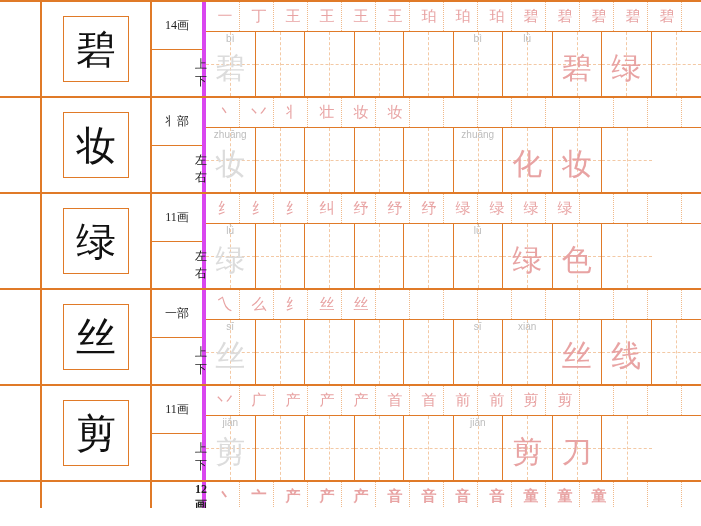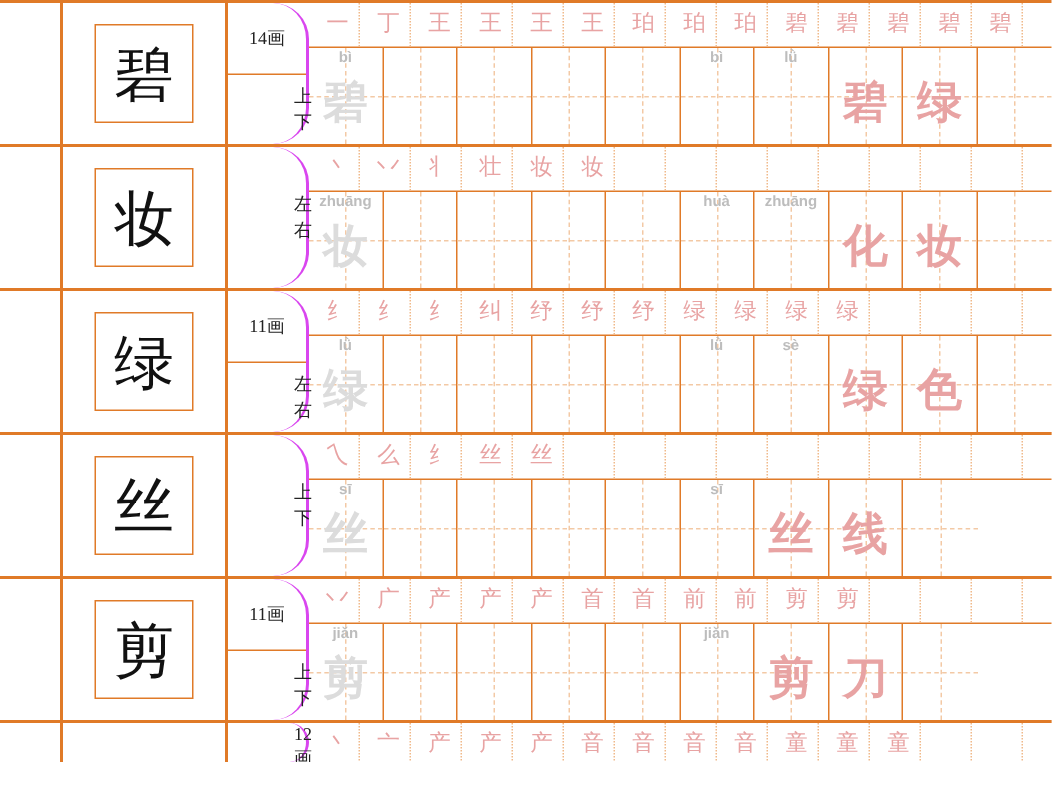"14画" .info { border-radius: 24px -> none; border-right: 2px solid #d946ef -> 4px solid #d946ef }
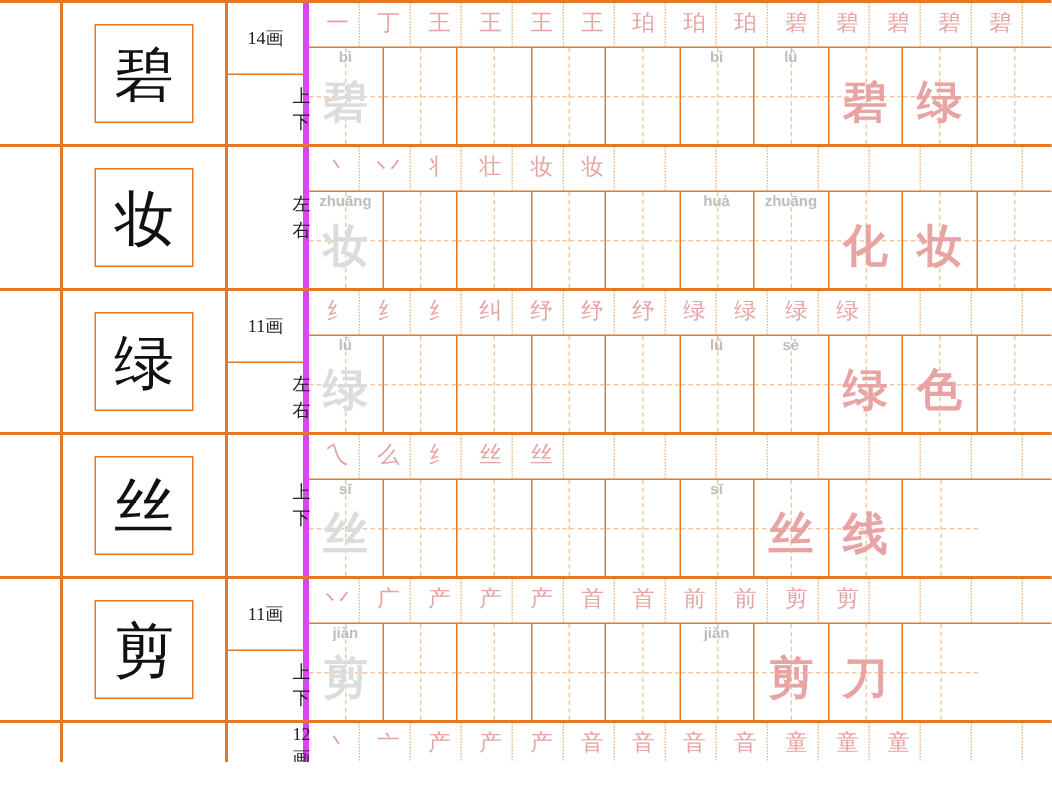"bì" .gridrow { font-weight: bold -> none }
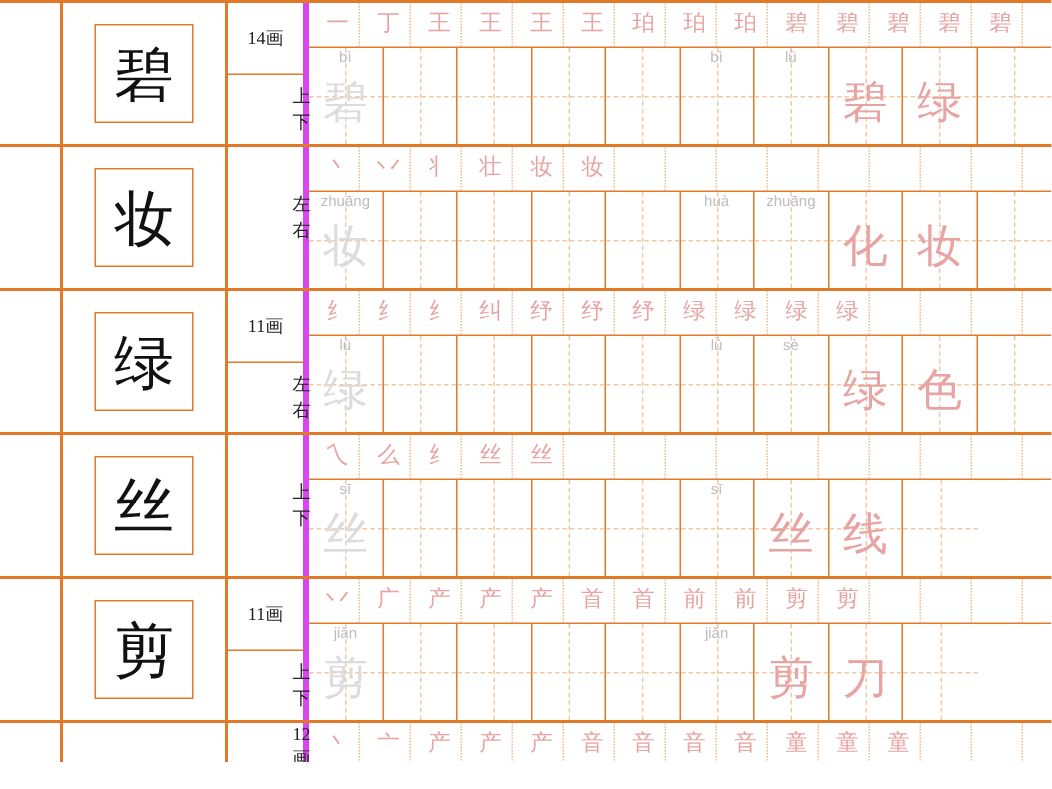"丬部" div.cell { html: none -> <div>丬部</div> }
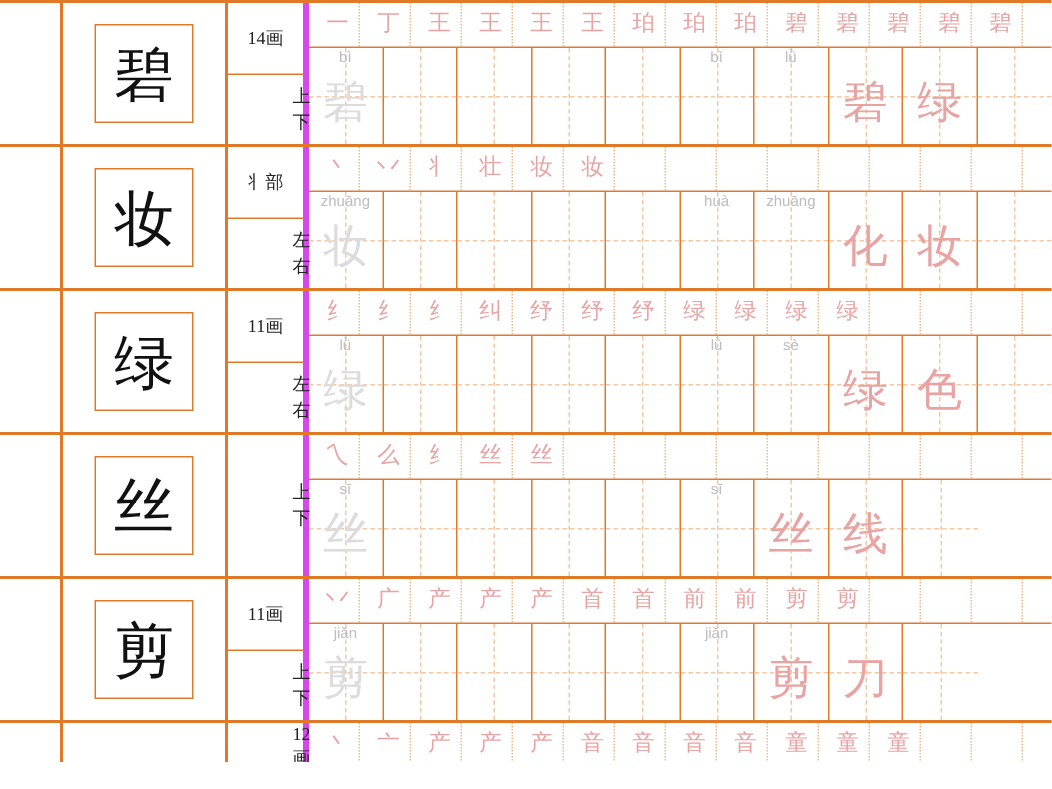"huà" div.gcell { html: <div> <div>huà</div> </div> -> none }
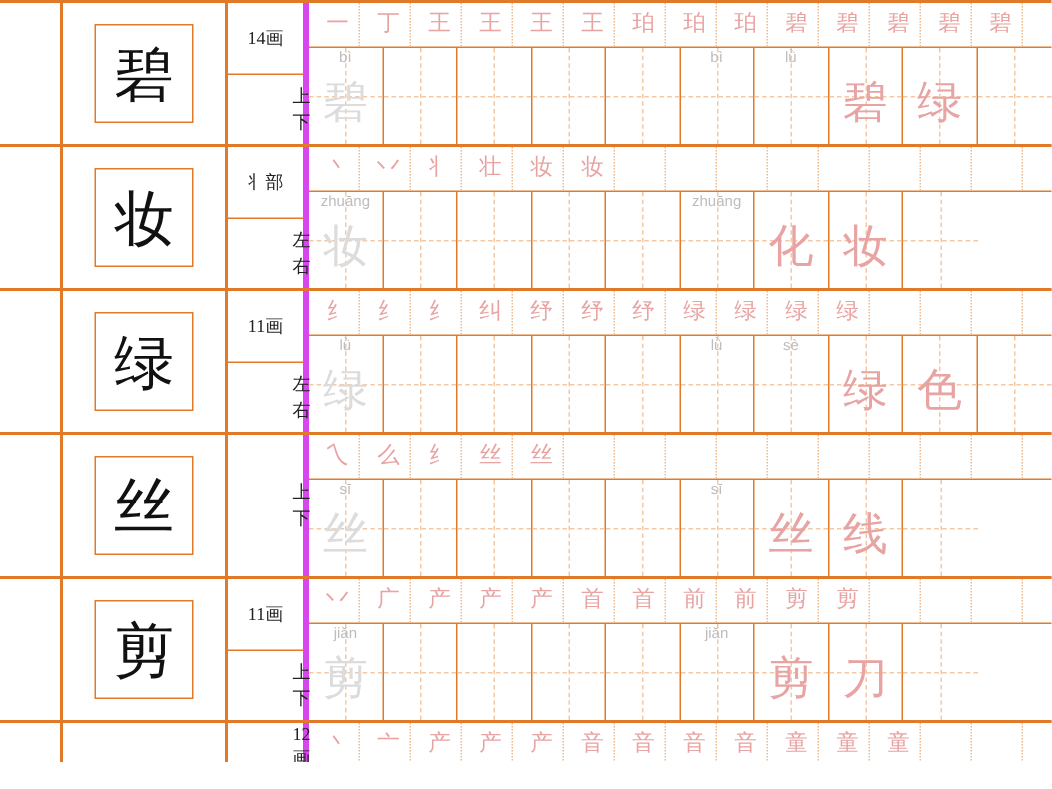"sè" div.gcell { html: <div> <div>sè</div> </div> -> none }
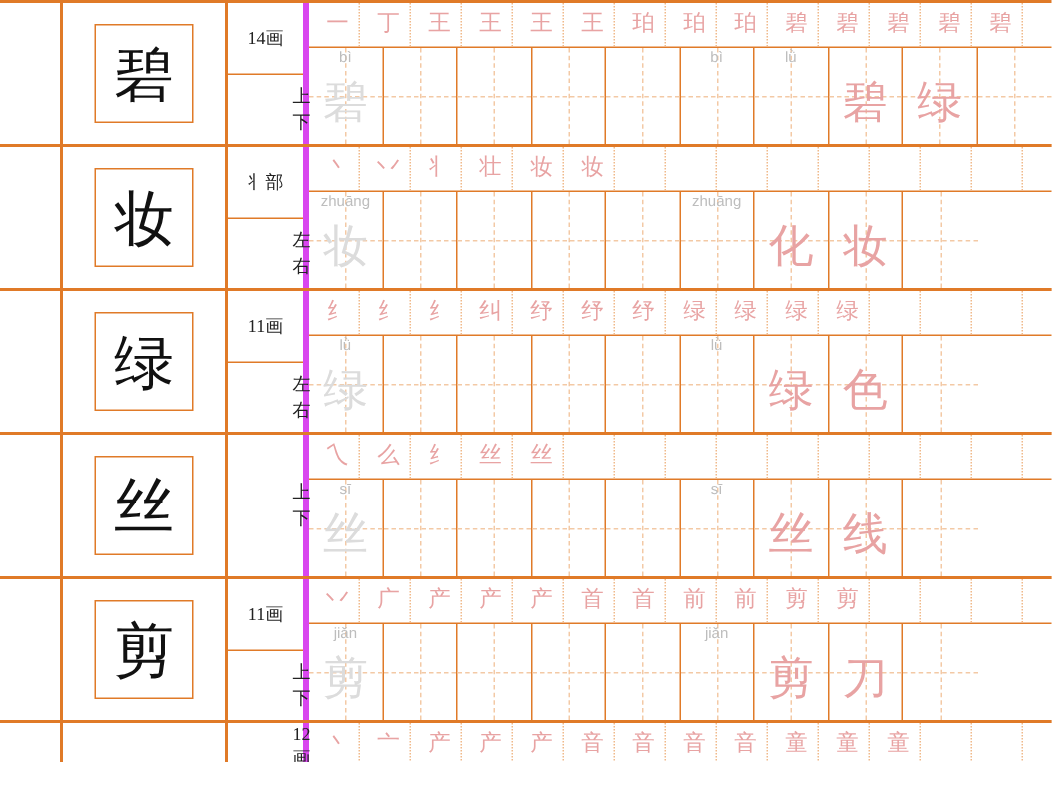"一部" div.cell { html: none -> <div>一部</div> }
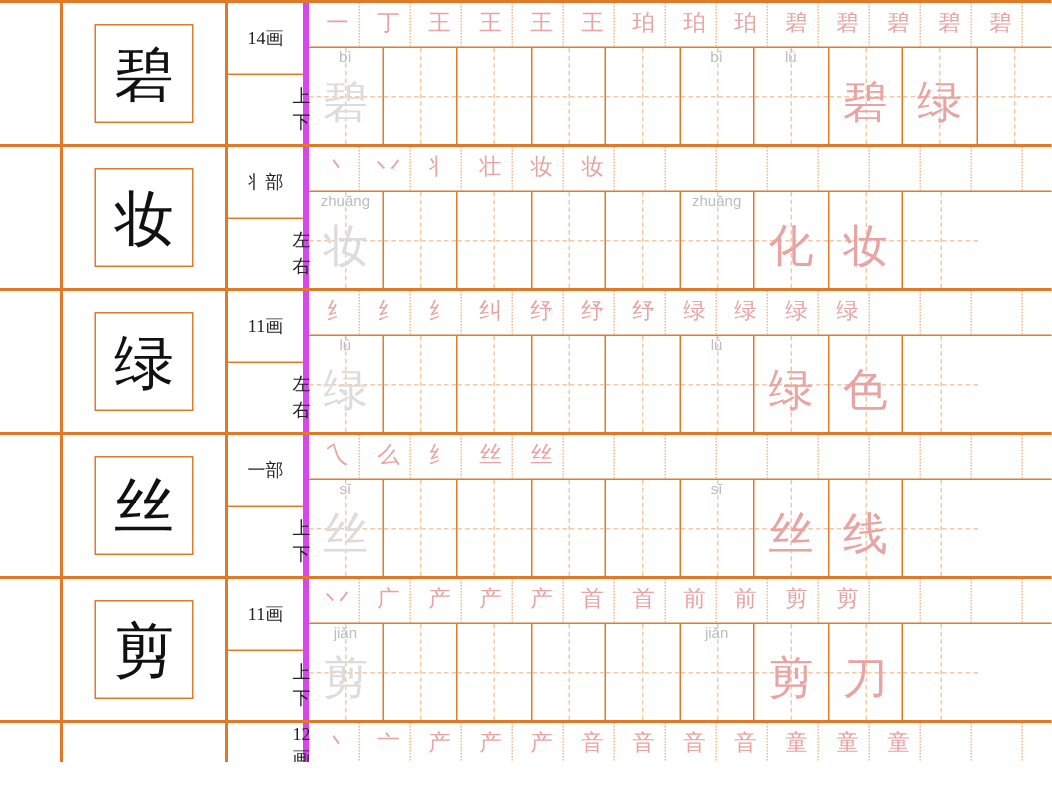"xiàn" div.gcell { html: none -> <div> <div>xiàn</div> </div> }
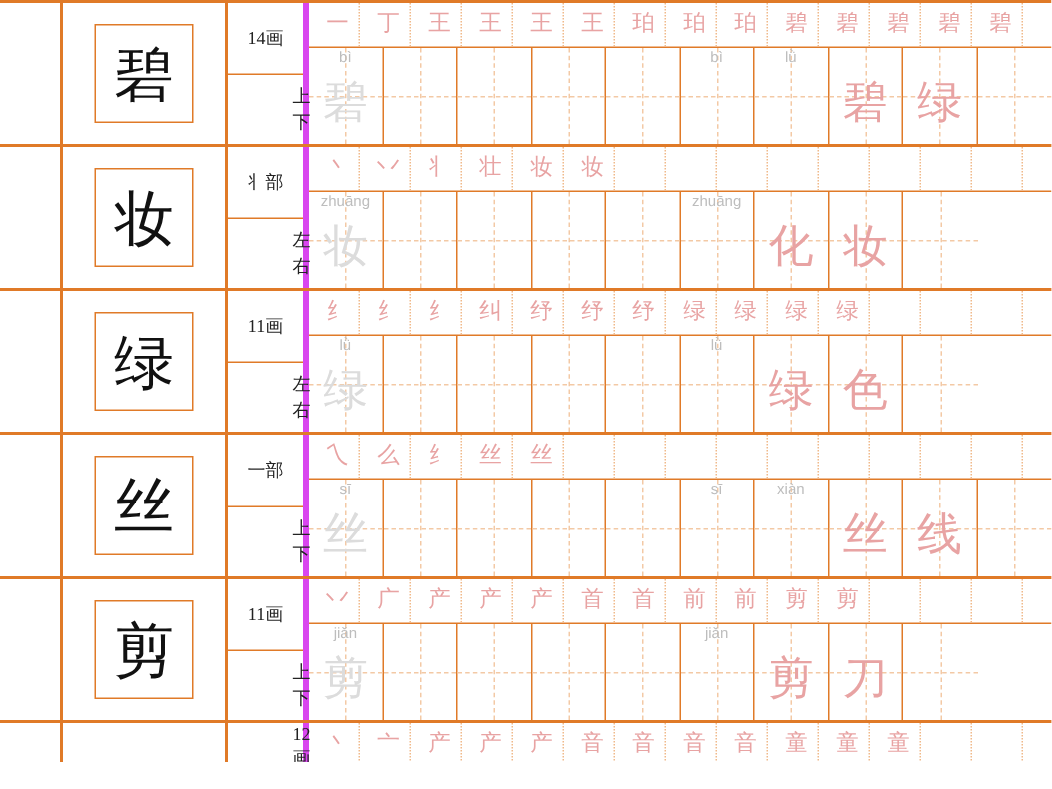"12画" .row.partial { font-weight: none -> bold }
